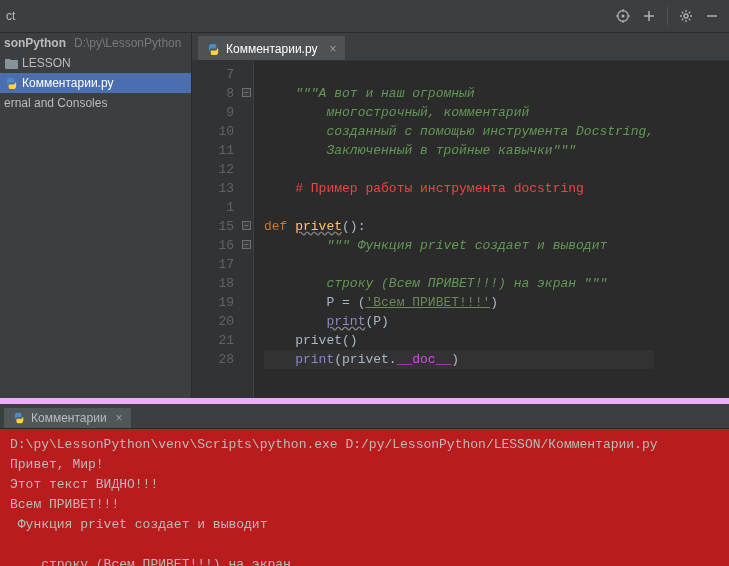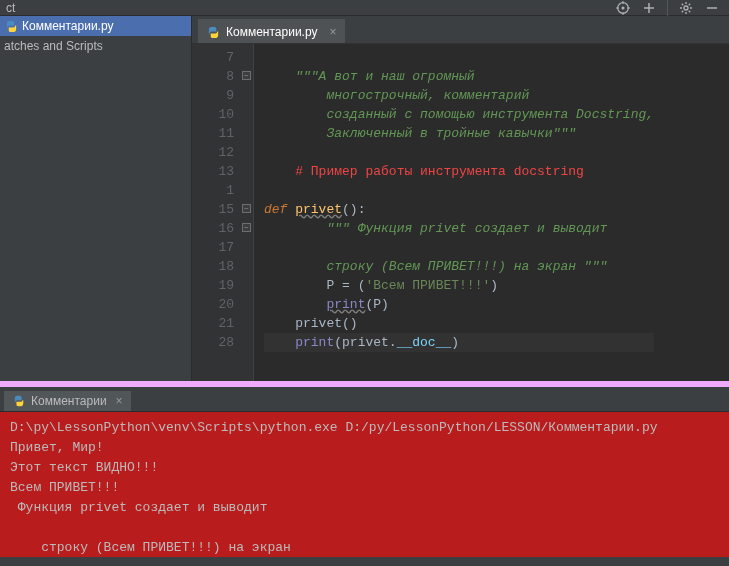"ct" .top-toolbar { height: 16px -> 33px }
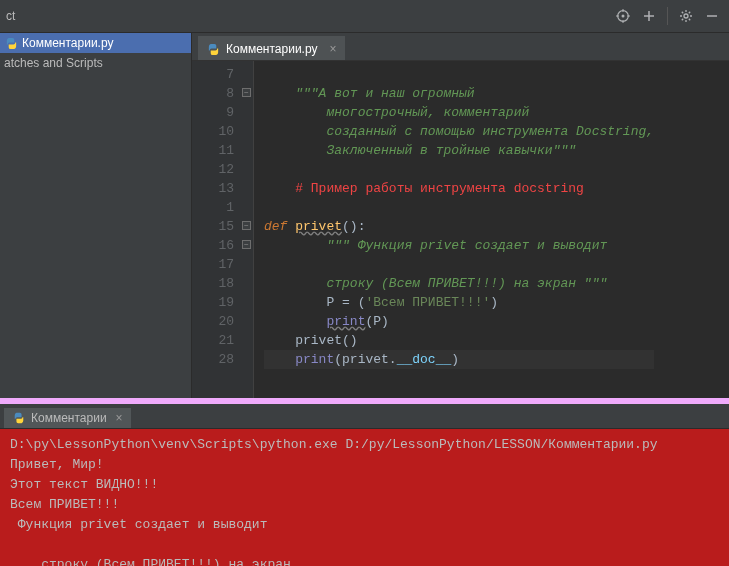"sonPython" div.tree-row { html: none -> <div> <b>sonPython</b> <span>D:\py\LessonPython</span> </div> }
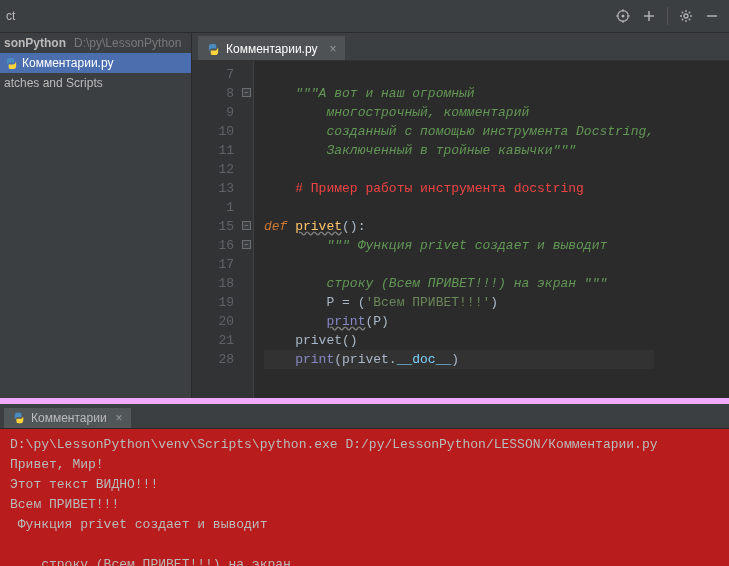"LESSON" div.tree-row { html: none -> <div> <span> <svg> <path></path> </svg> </span> <span>LESSON</span> </div> }
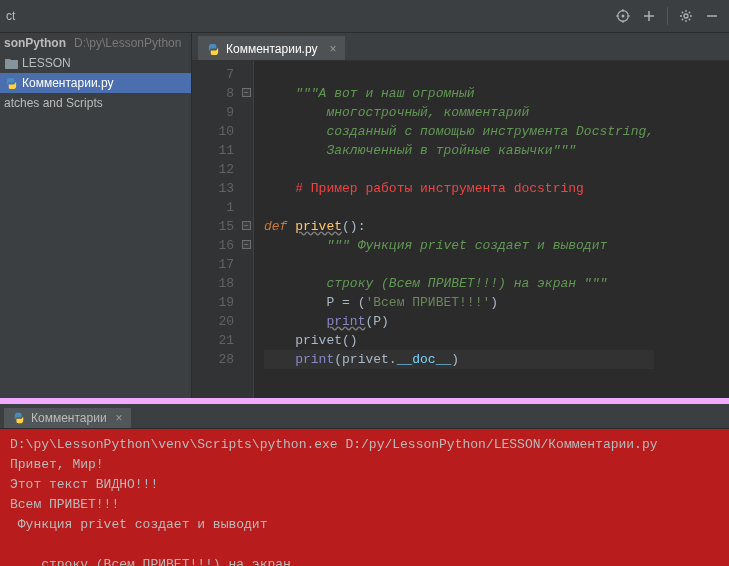"atches and Scripts" span { text: atches and Scripts -> ernal and Consoles }
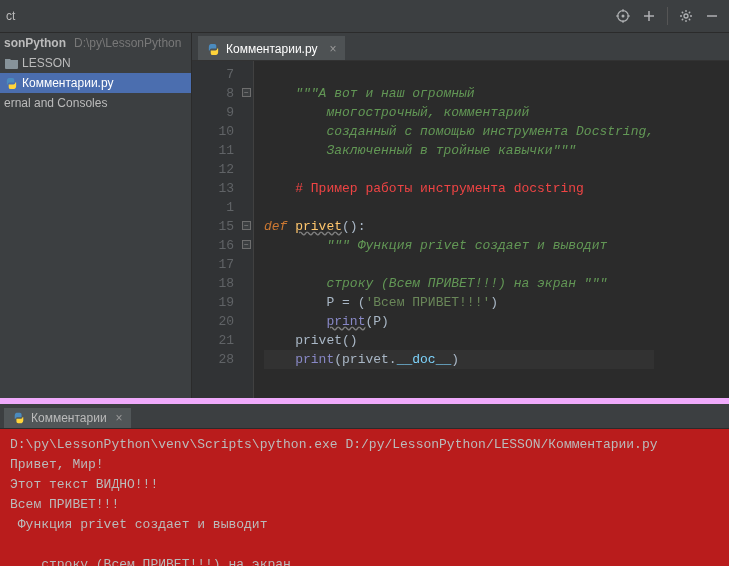"def" .c-kw { font-style: italic -> none }
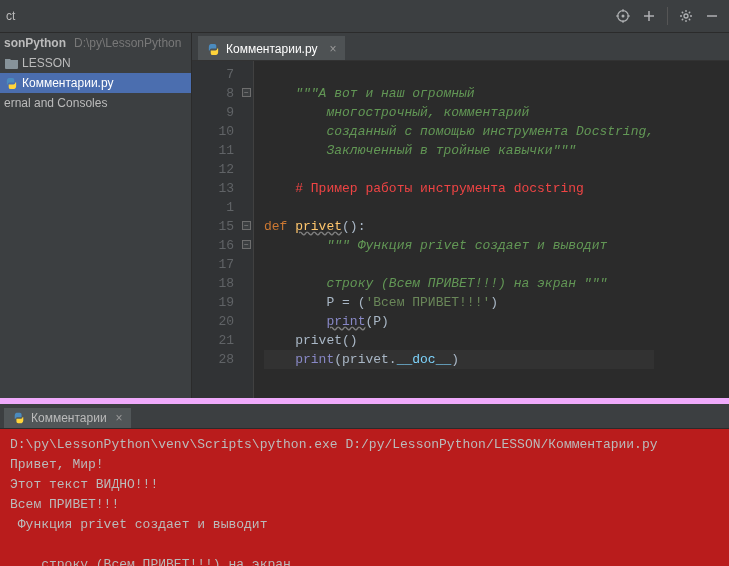"'Всем ПРИВЕТ!!!'" .c-str { text-decoration: none -> underline }
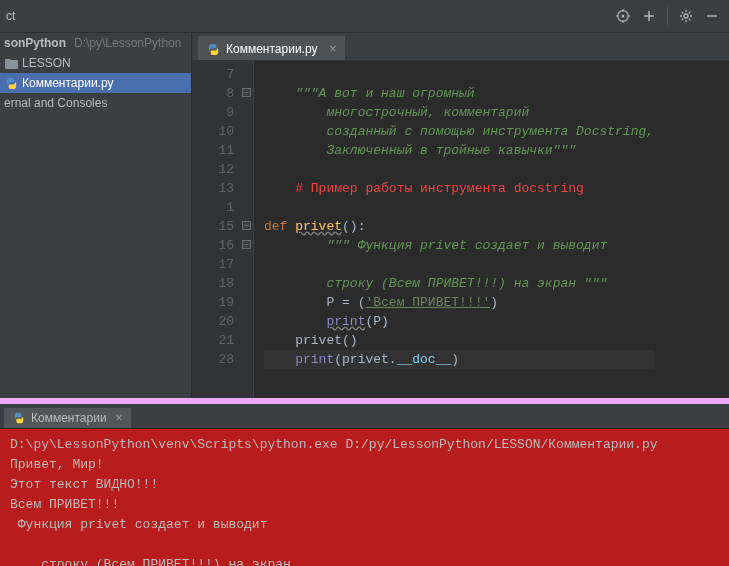"__doc__" .c-dunder { color: #7dd3fc -> #d946ef }
